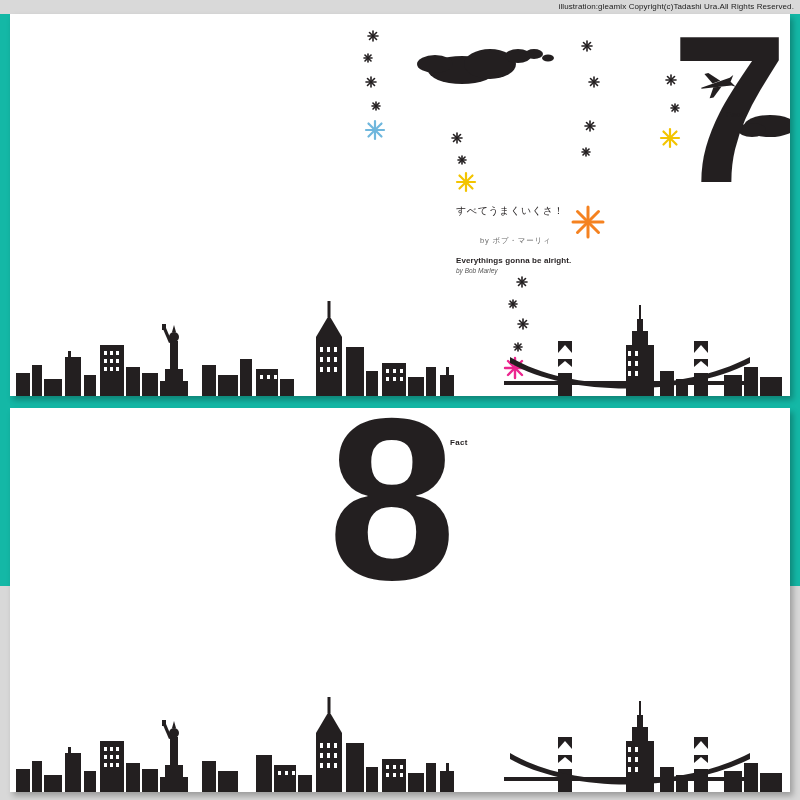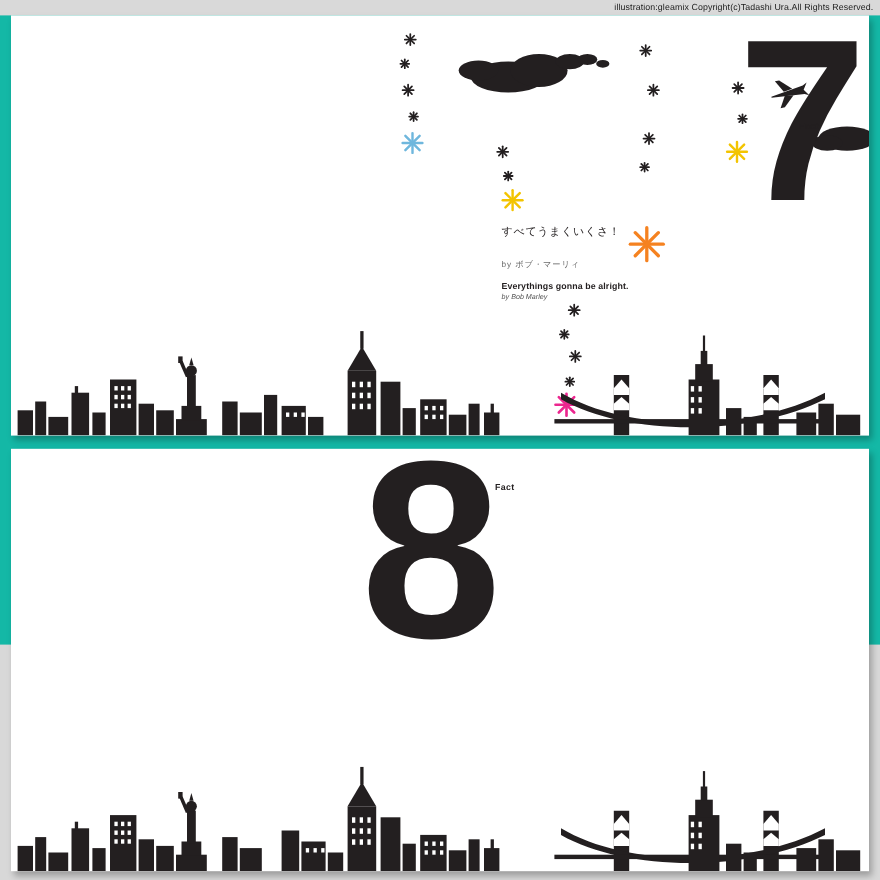"by ボブ・マーリィ" .jp-author { margin-left: none -> 24px }
